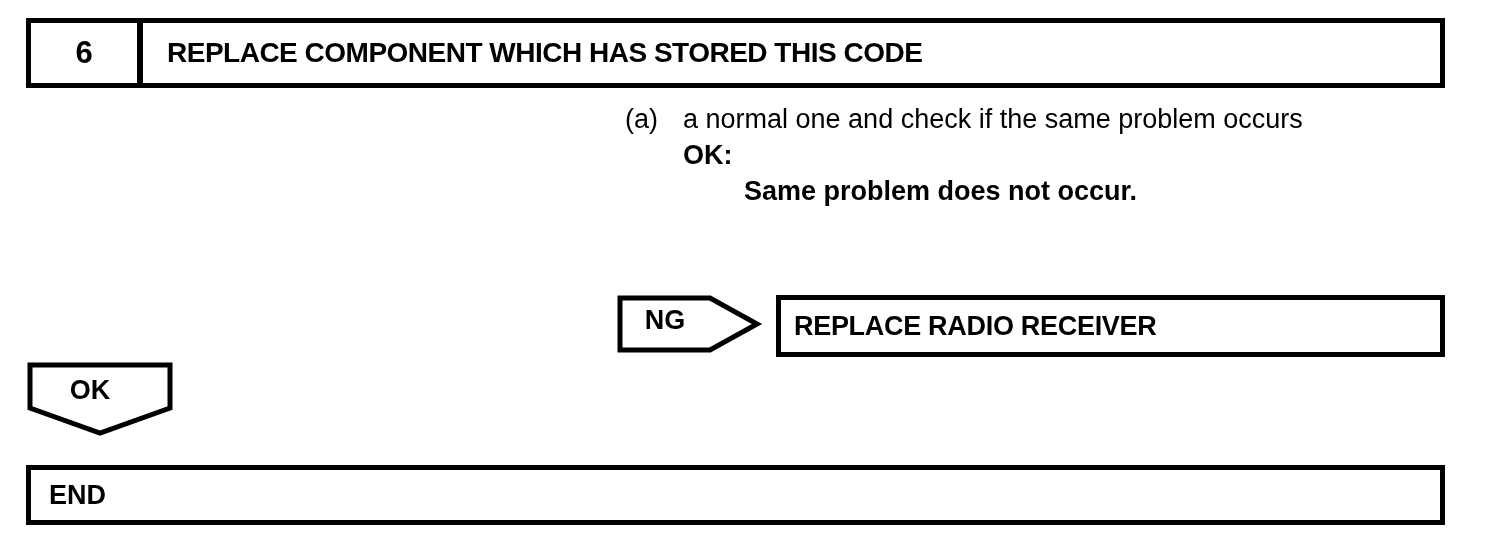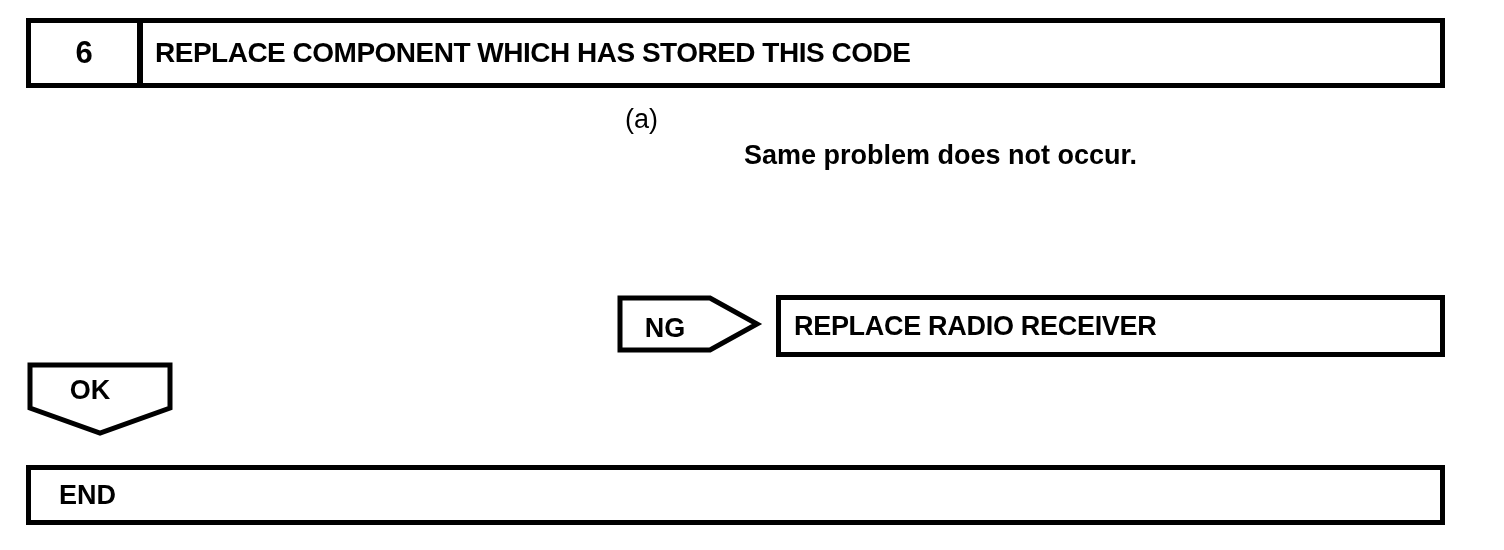"REPLACE COMPONENT WHICH HAS STORED" .step-title { padding-left: 12px -> 24px }
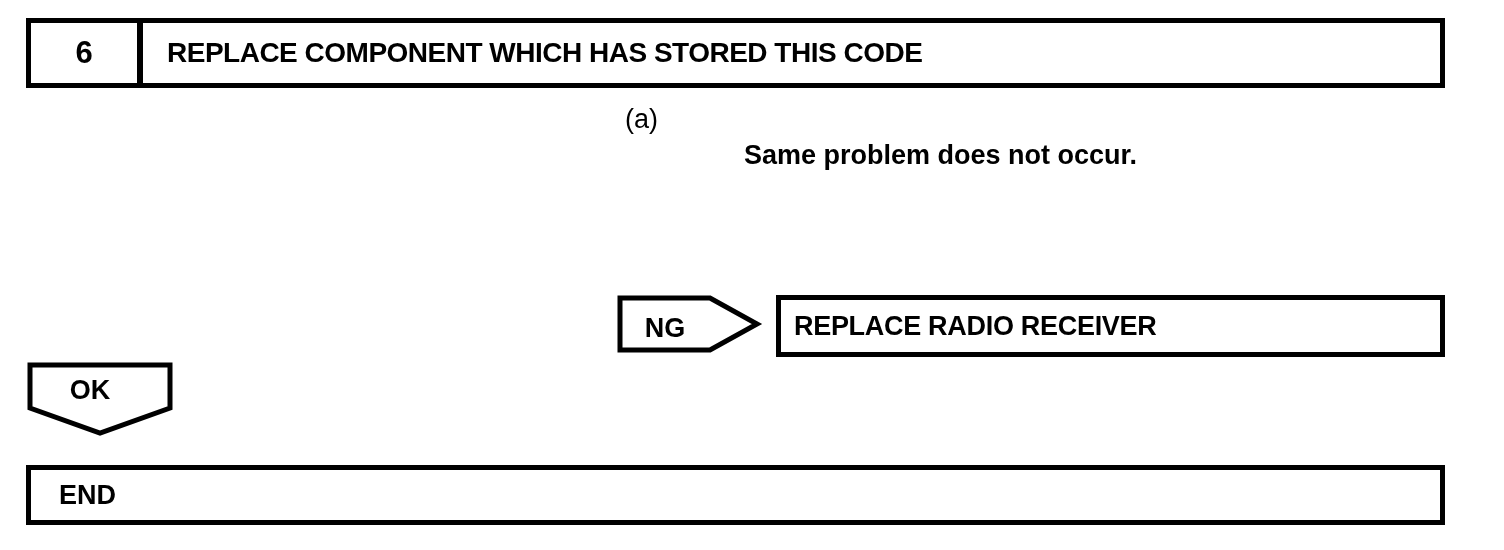"a normal one and check" div { html: none -> <div>a normal one and check if the same problem occurs</div> }
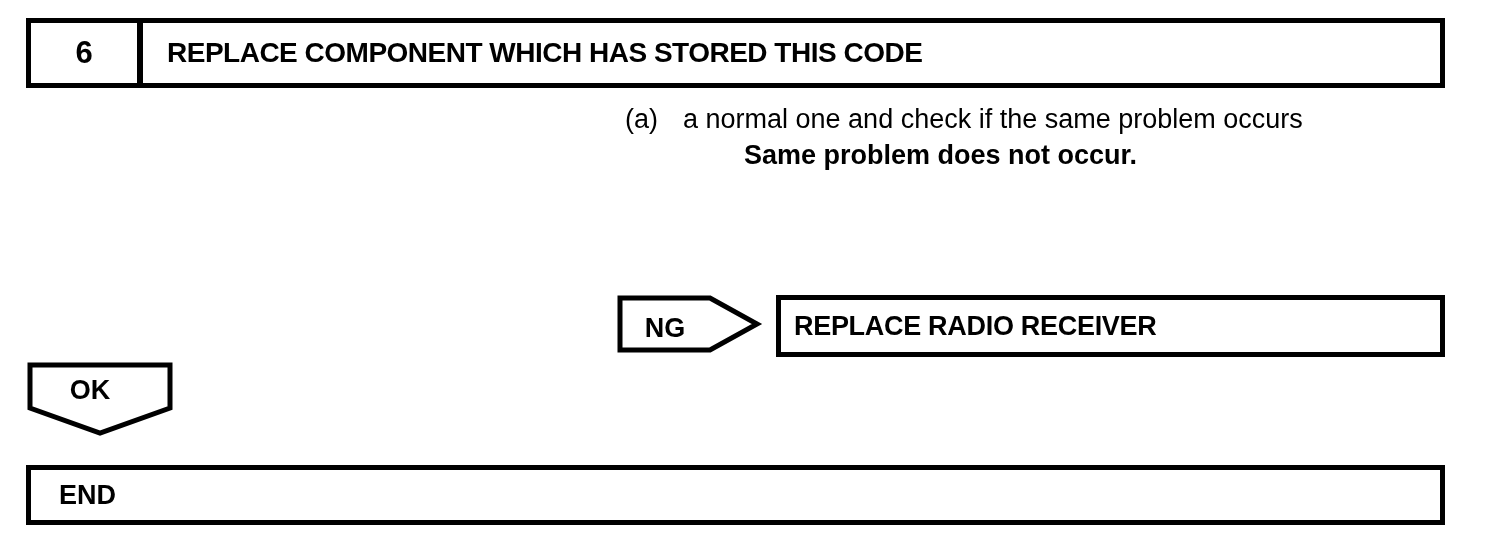"OK:" div.ok-label { html: none -> <div>OK:</div> }
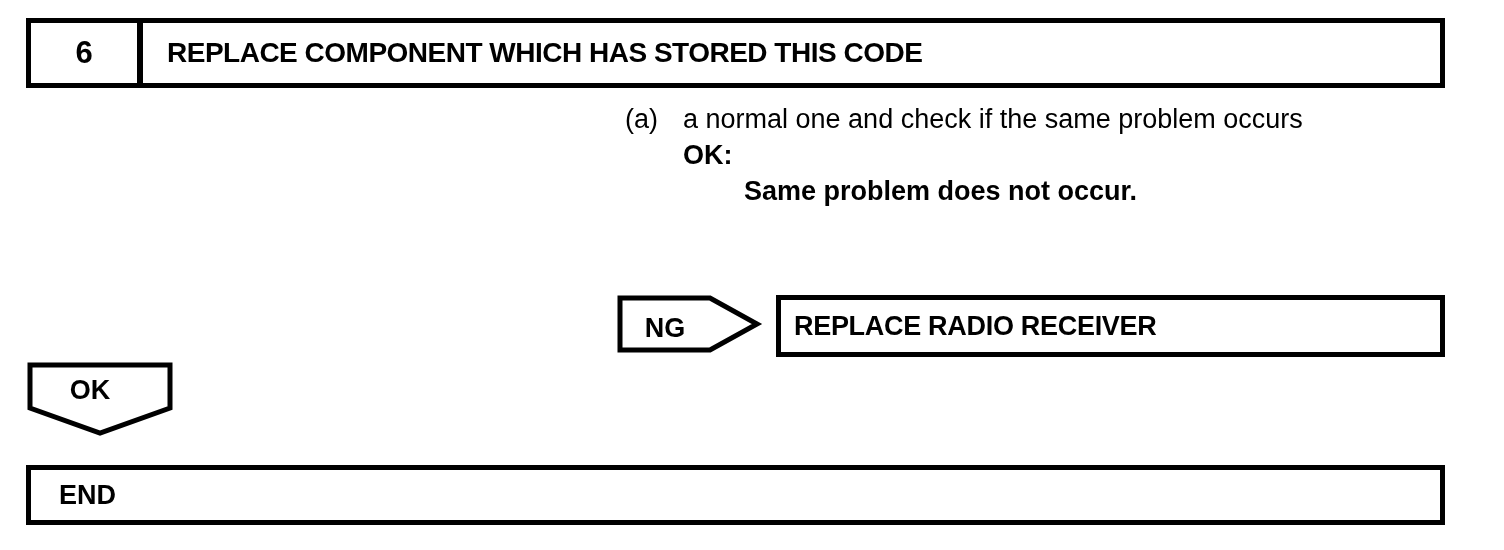"NG" .ng-label { top: 300px -> 292px }
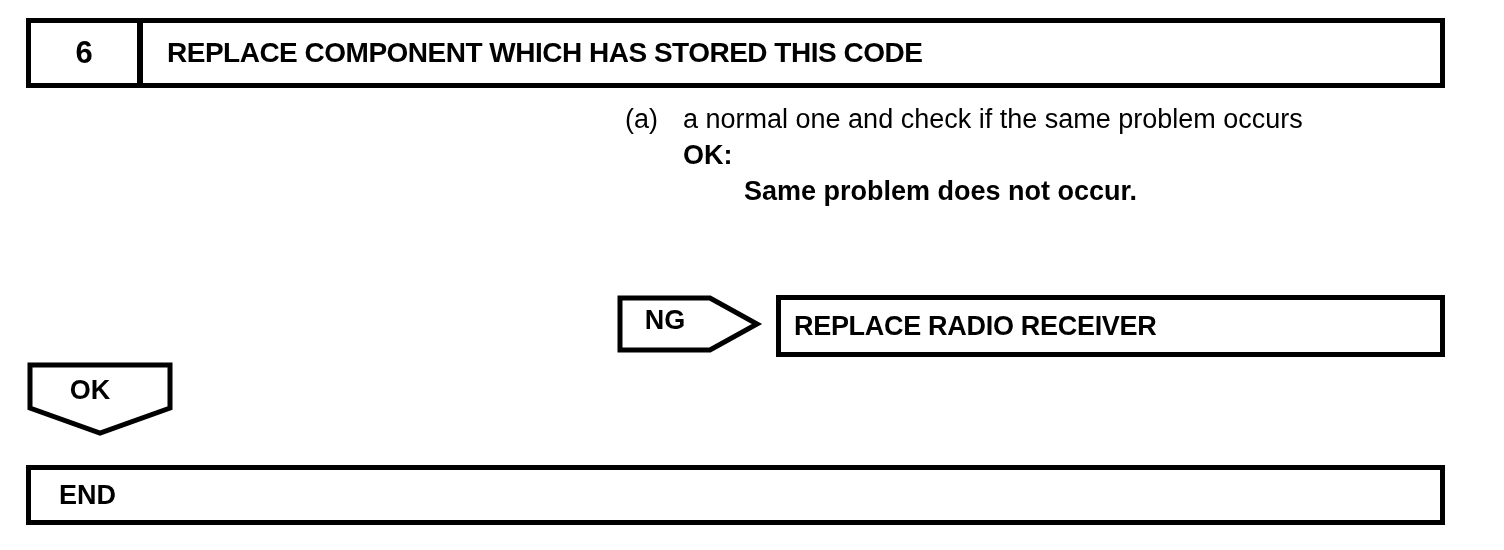"END" .end-box { padding-left: 28px -> 18px }
